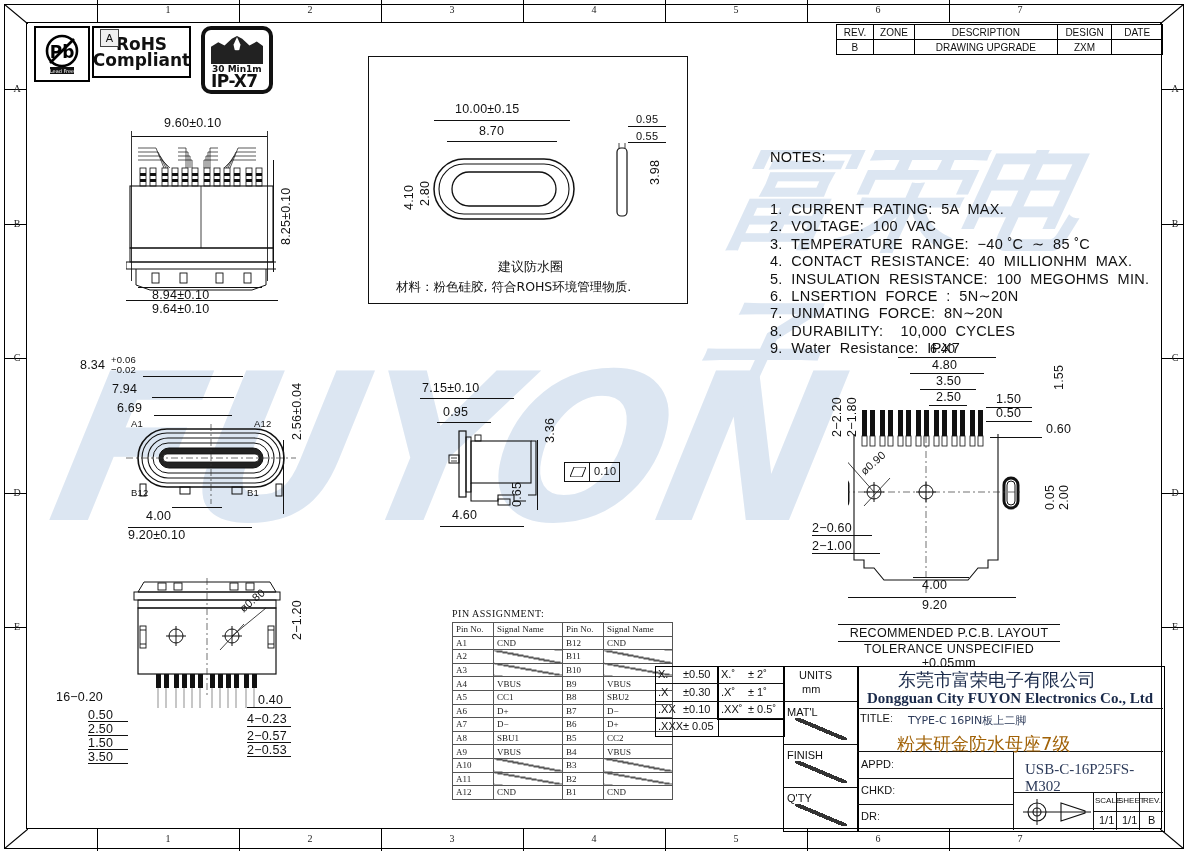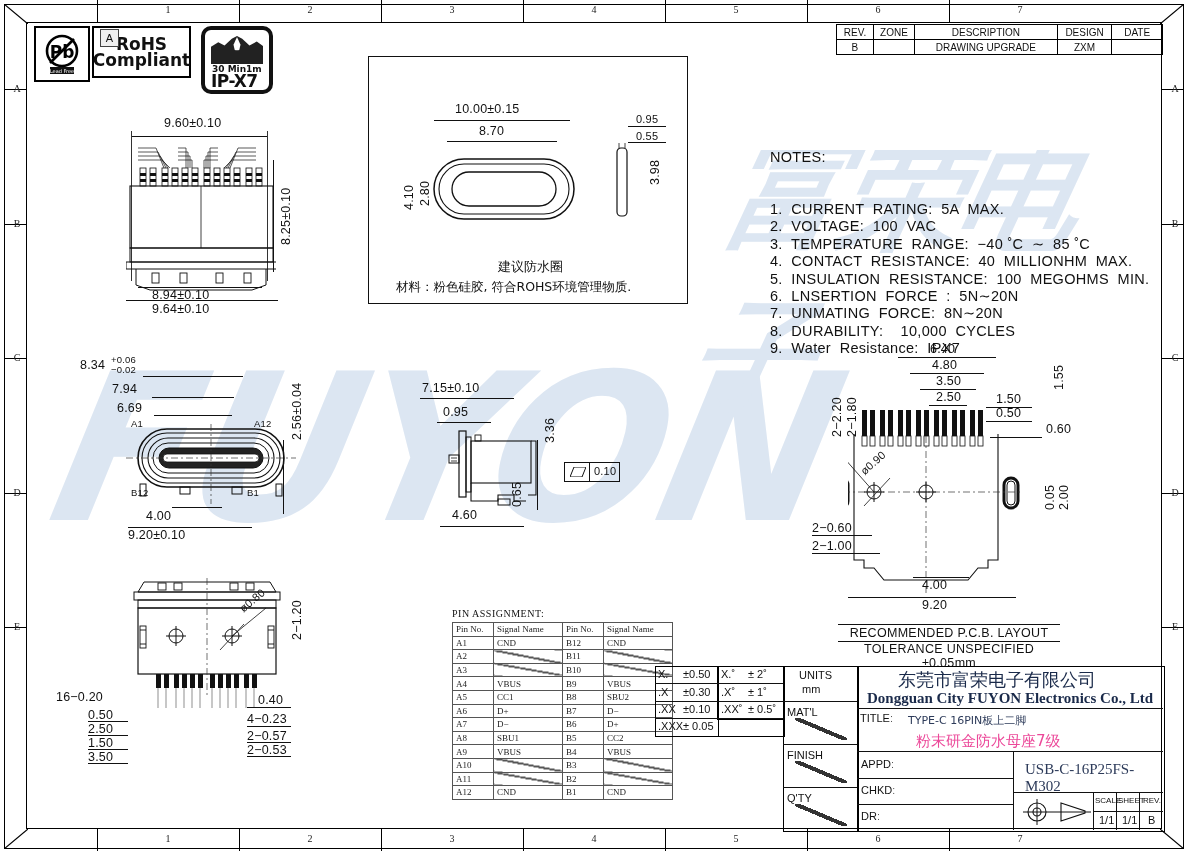"粉末研金防水母座7级" div.tbt { color: #ec4899 -> #a16207; font-size: 15px -> 18px; left: 261px -> 242px }
